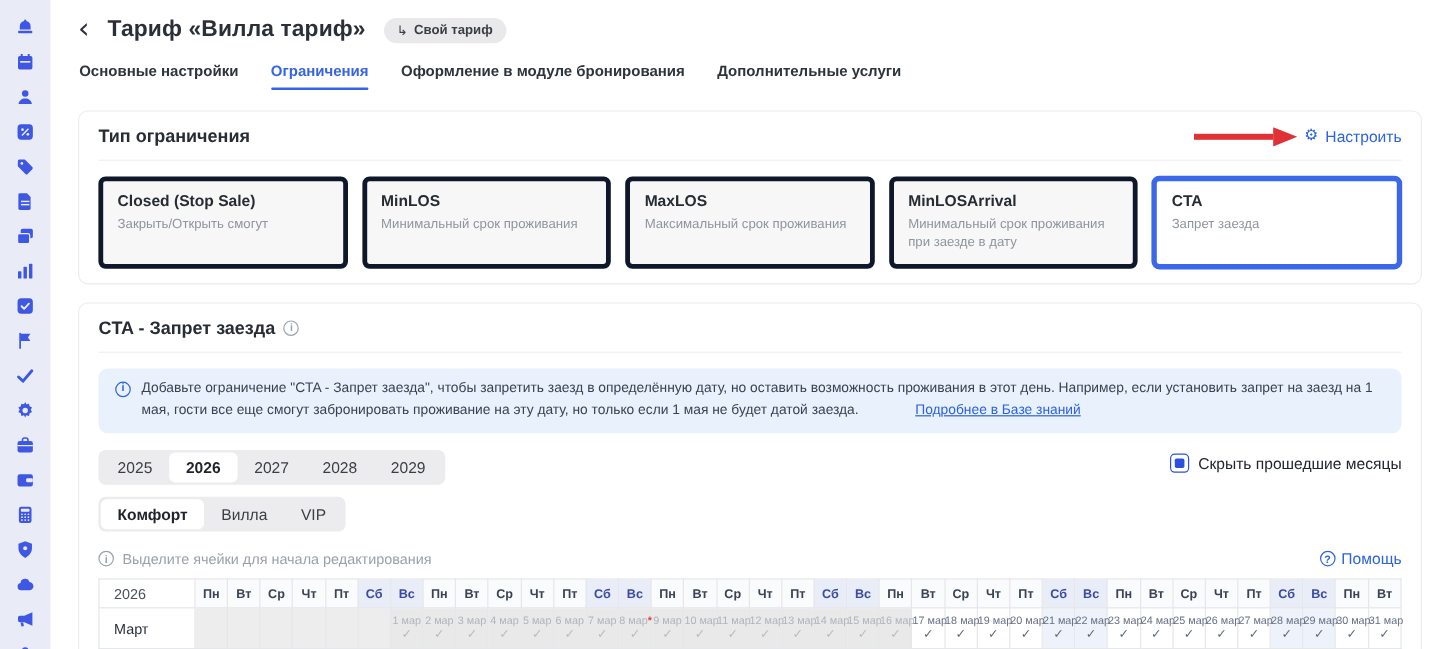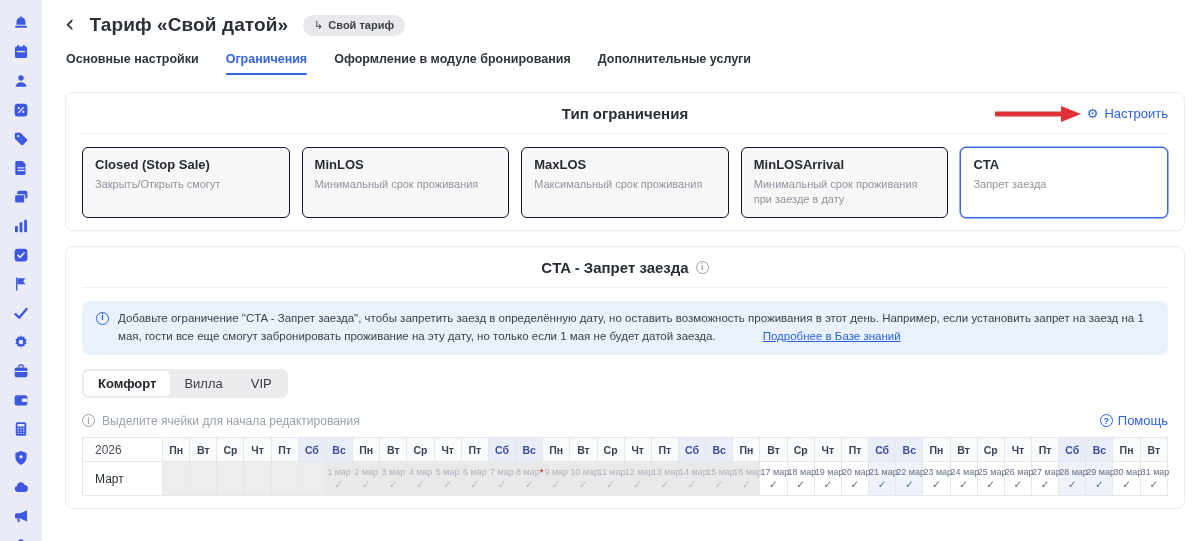"Тариф «Свой датой»" span.title { text: Свой датой -> Вилла тариф }
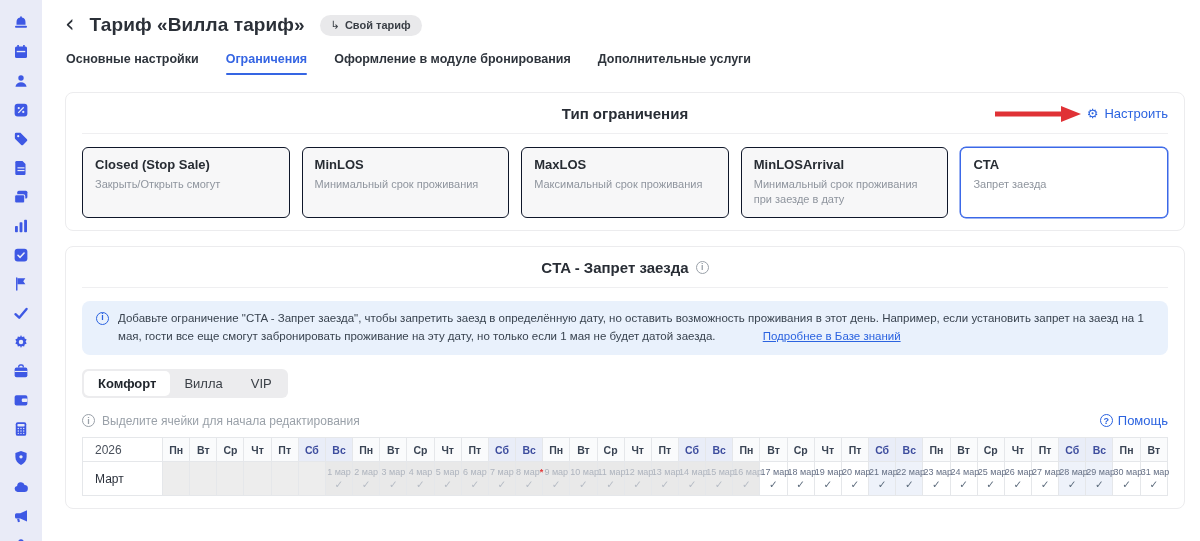"Тип ограничения" .sec-title-row { justify-content: center -> none }
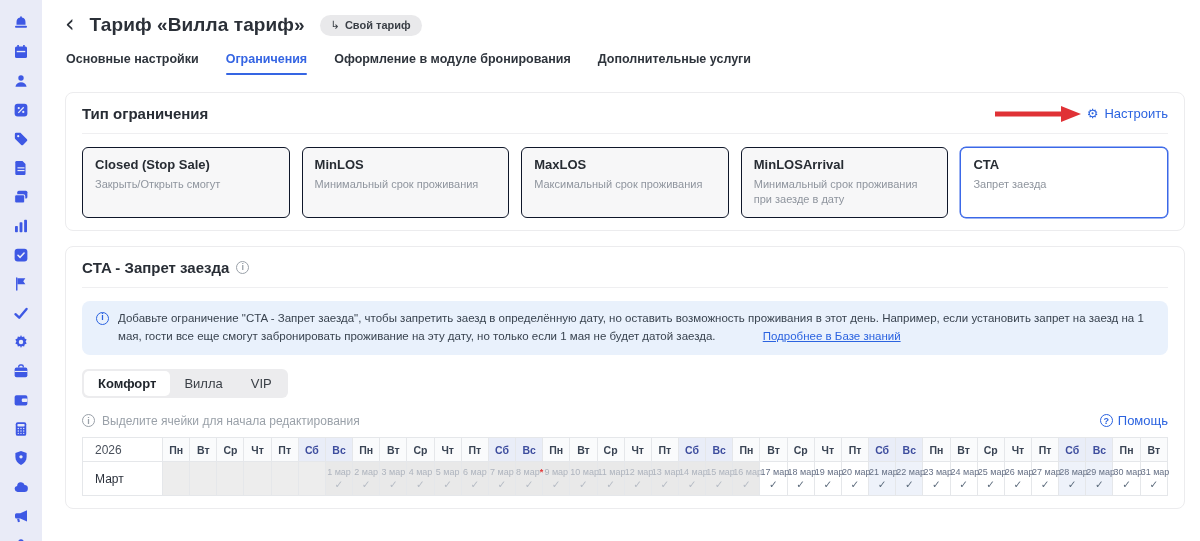"Closed (Stop Sale)" .rcard { border: 1px solid #0f172a -> 4px solid #0f172a }
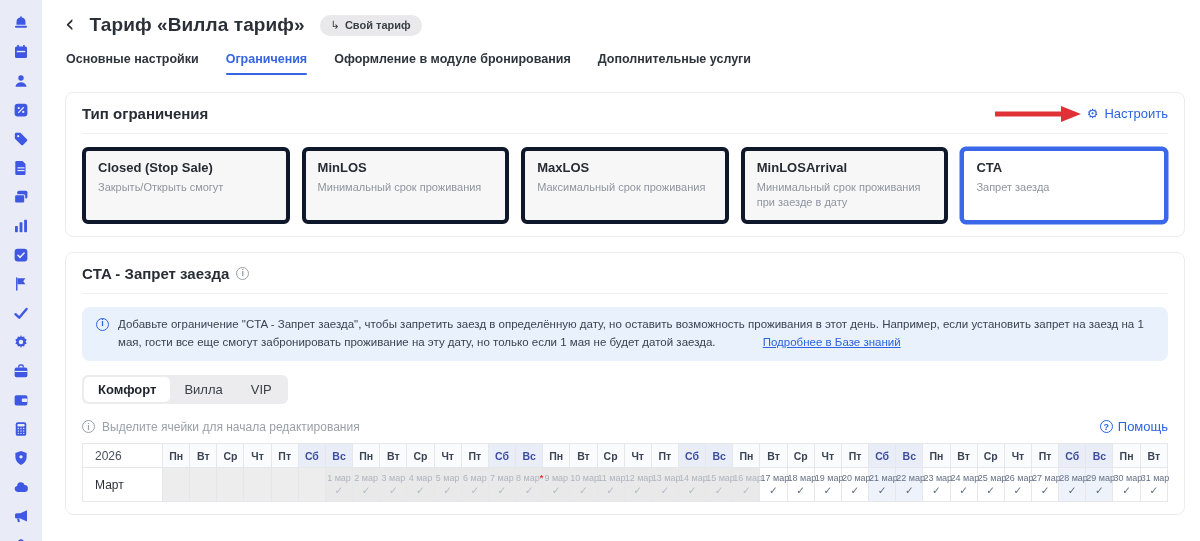"2025" div.controls { html: none -> <div> <div> <div>2025</div> <div>2026</div> <div>2027</div> <div>2028</div> <div>2029</div> </div> <div> <span> <span></span> </span> <span>Скрыть прошедшие месяцы</span> </div> </div> }
